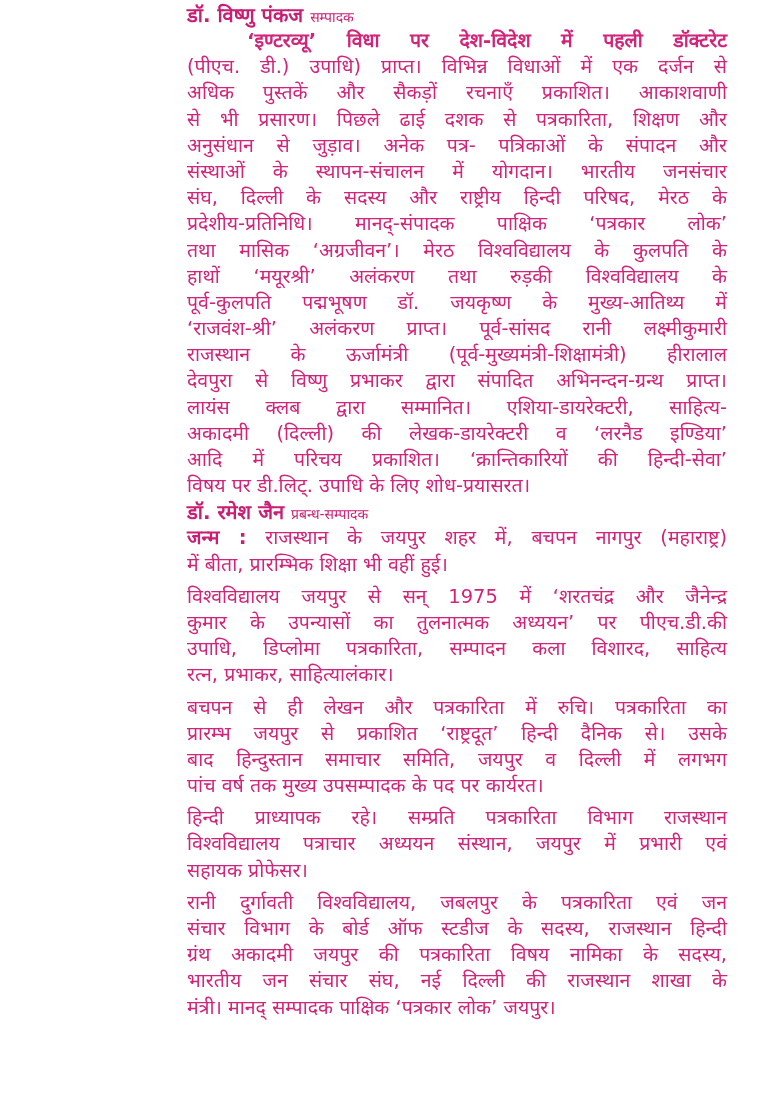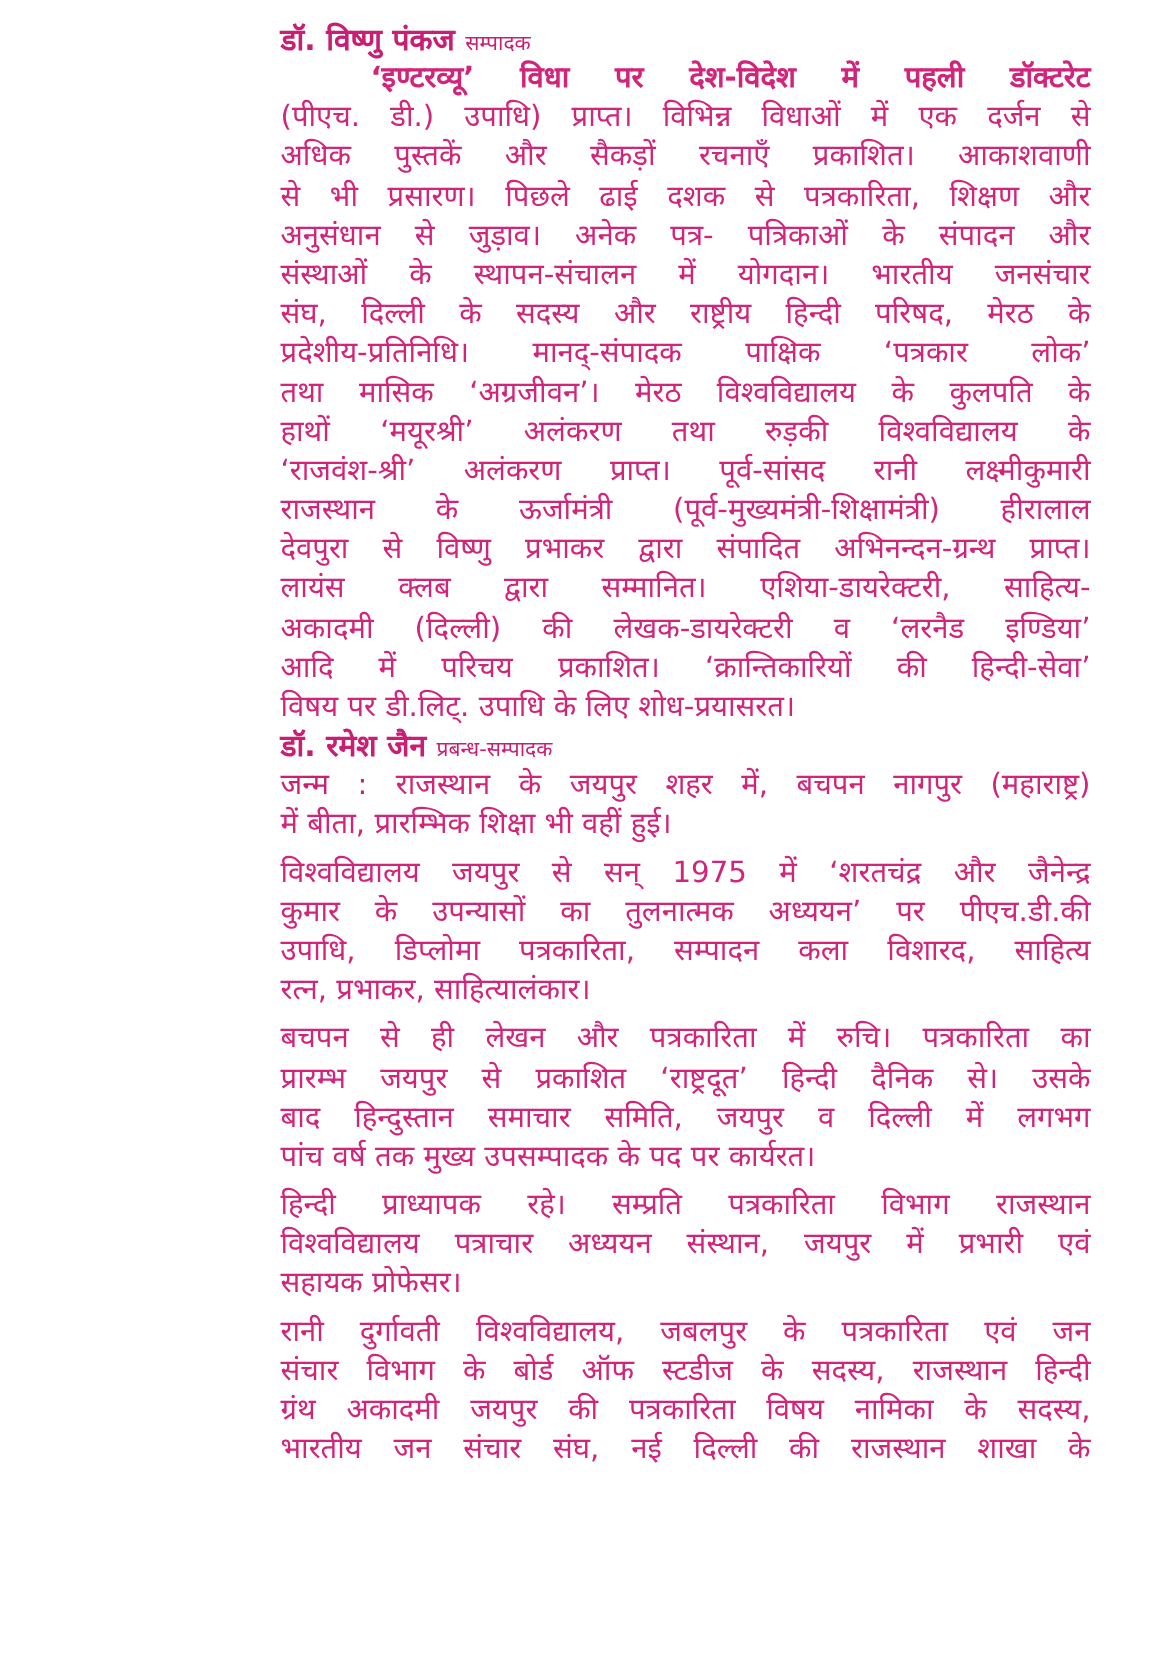"डॉ. विष्णु पंकज सम्पादक" .col { top: 13px -> 2px }
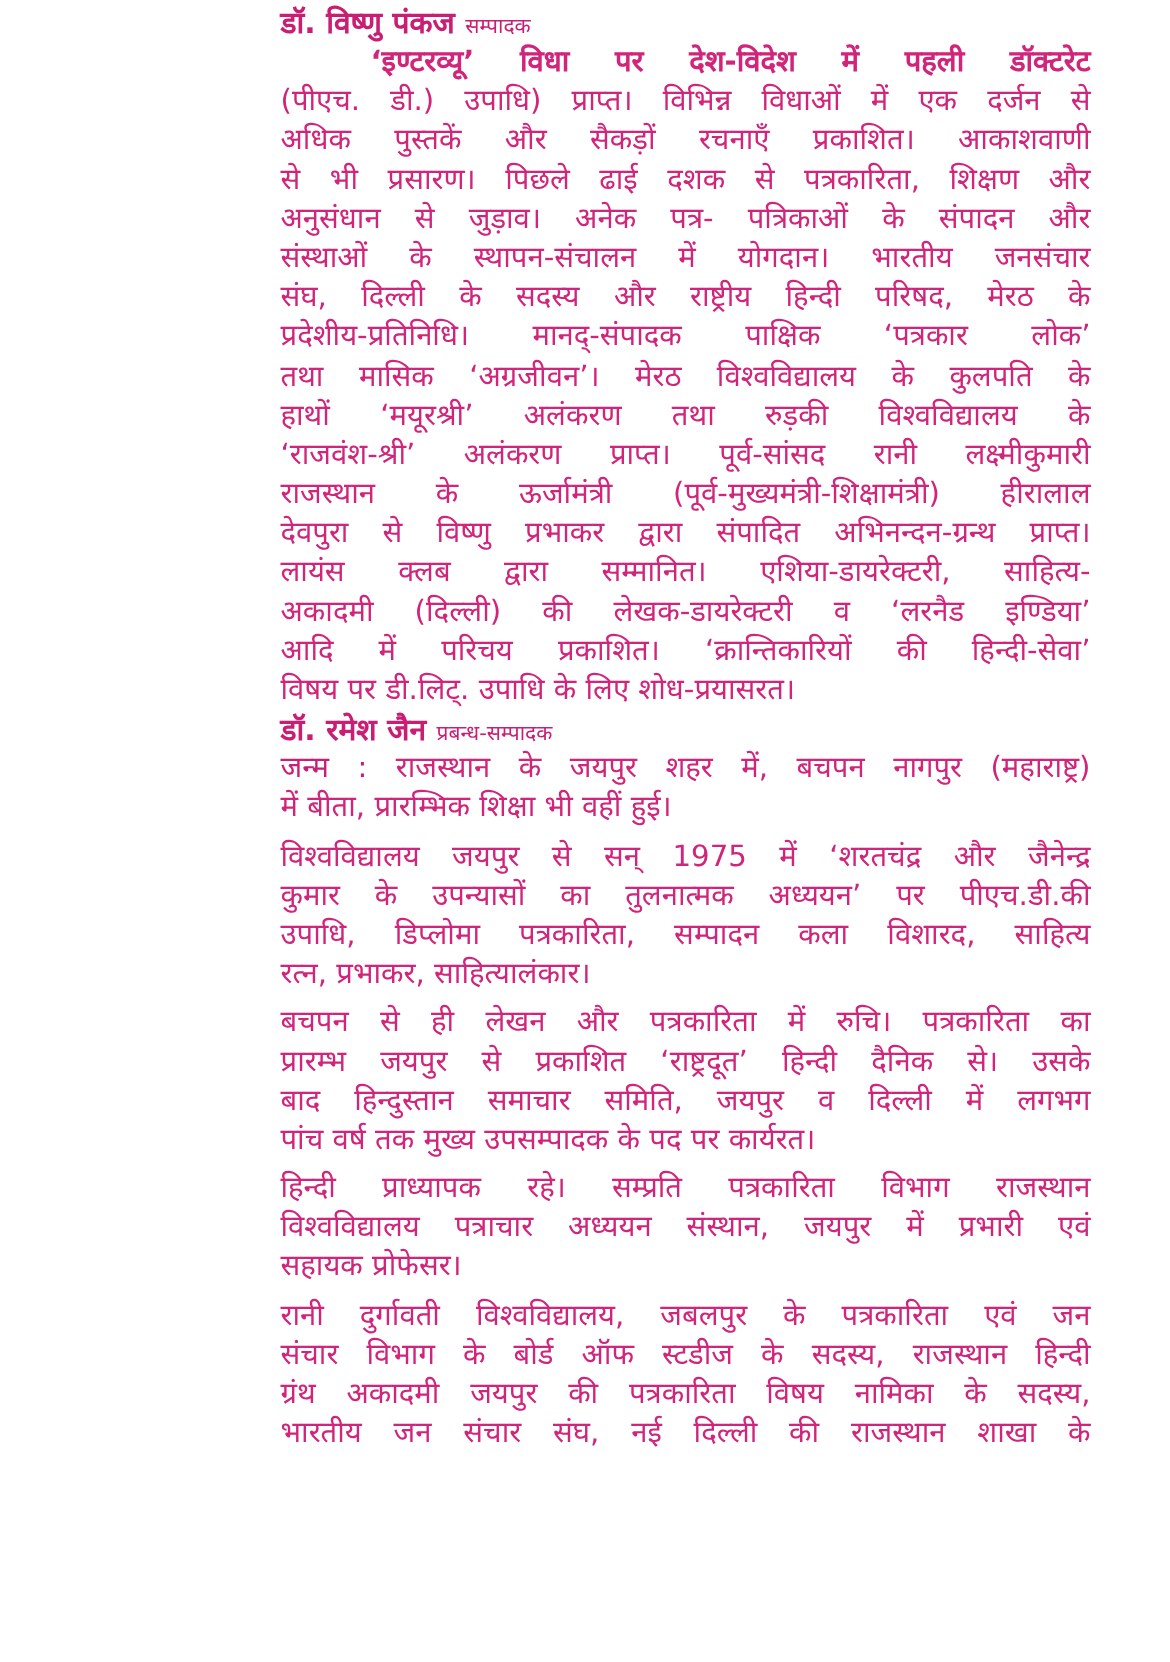"पूर्व-कुलपति पद्मभूषण डॉ. जयकृष्ण के" div.line { html: none -> <div>पूर्व-कुलपति पद्मभूषण डॉ. जयकृष्ण के मुख्य-आतिथ्य में</div> }
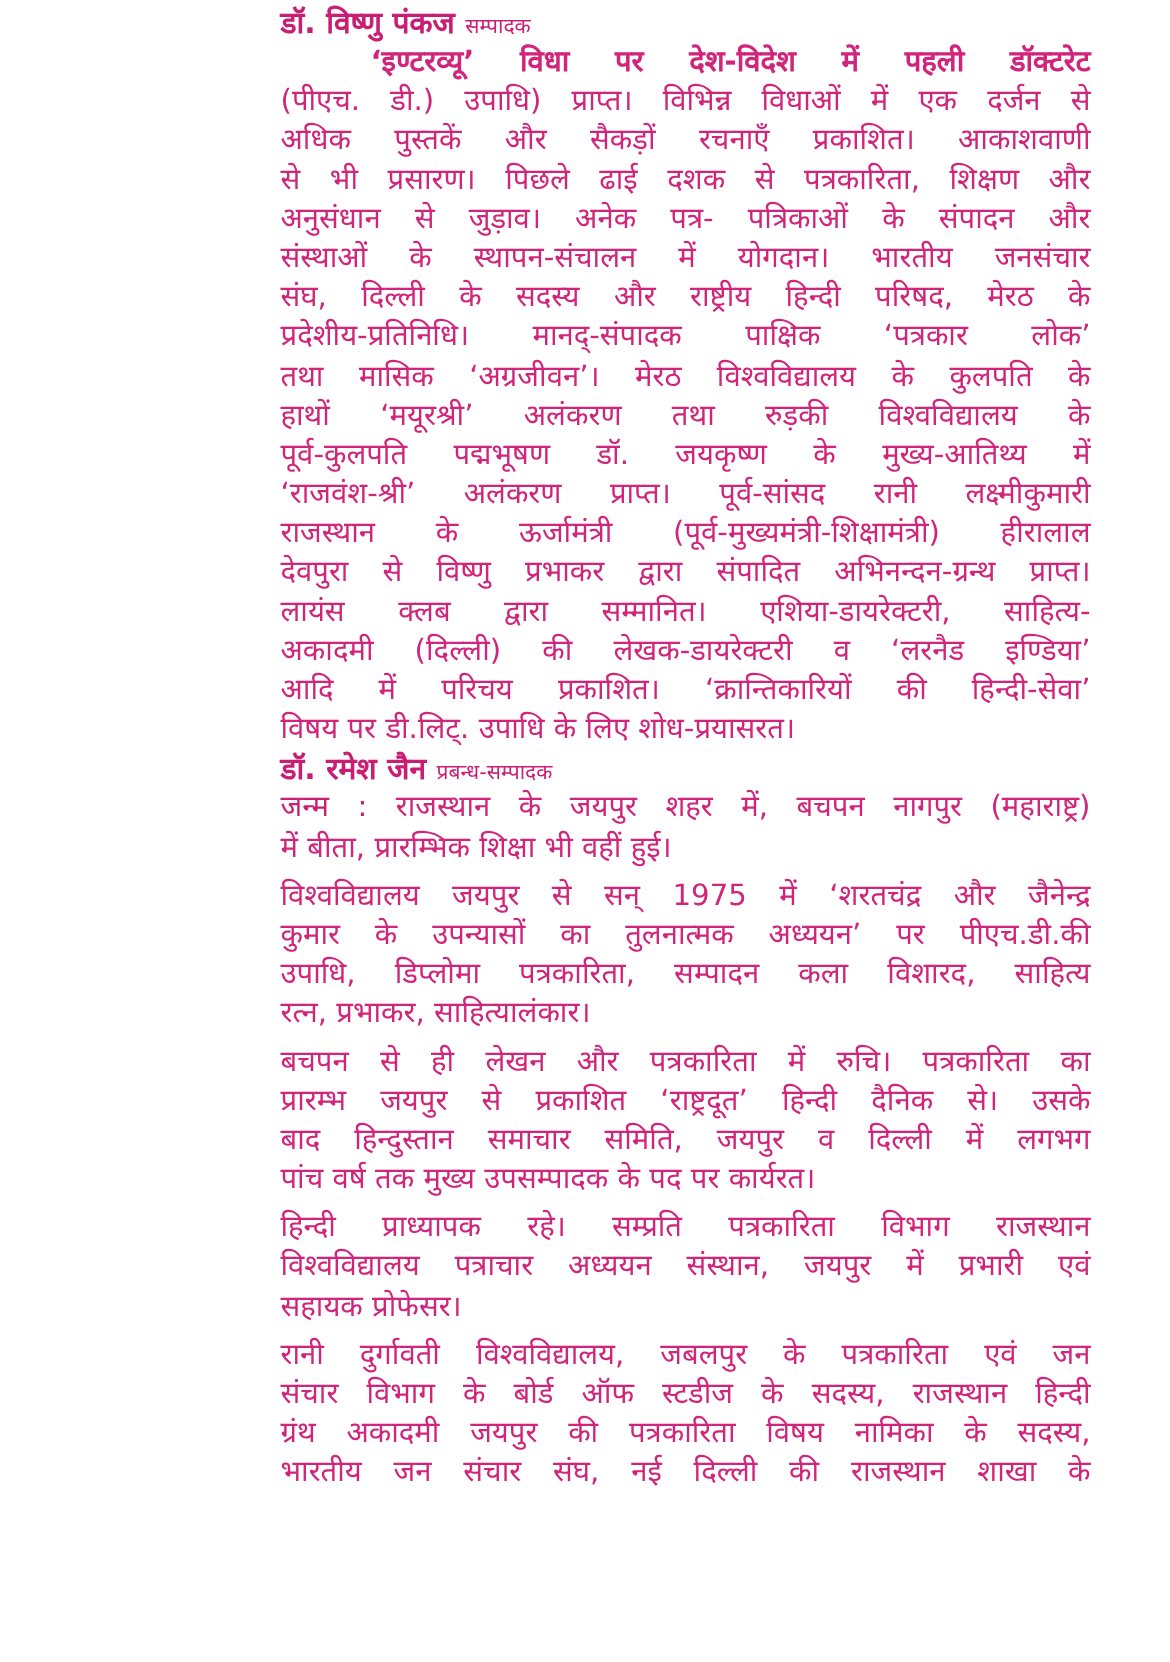"जन्म :" .label { font-weight: normal -> bold }
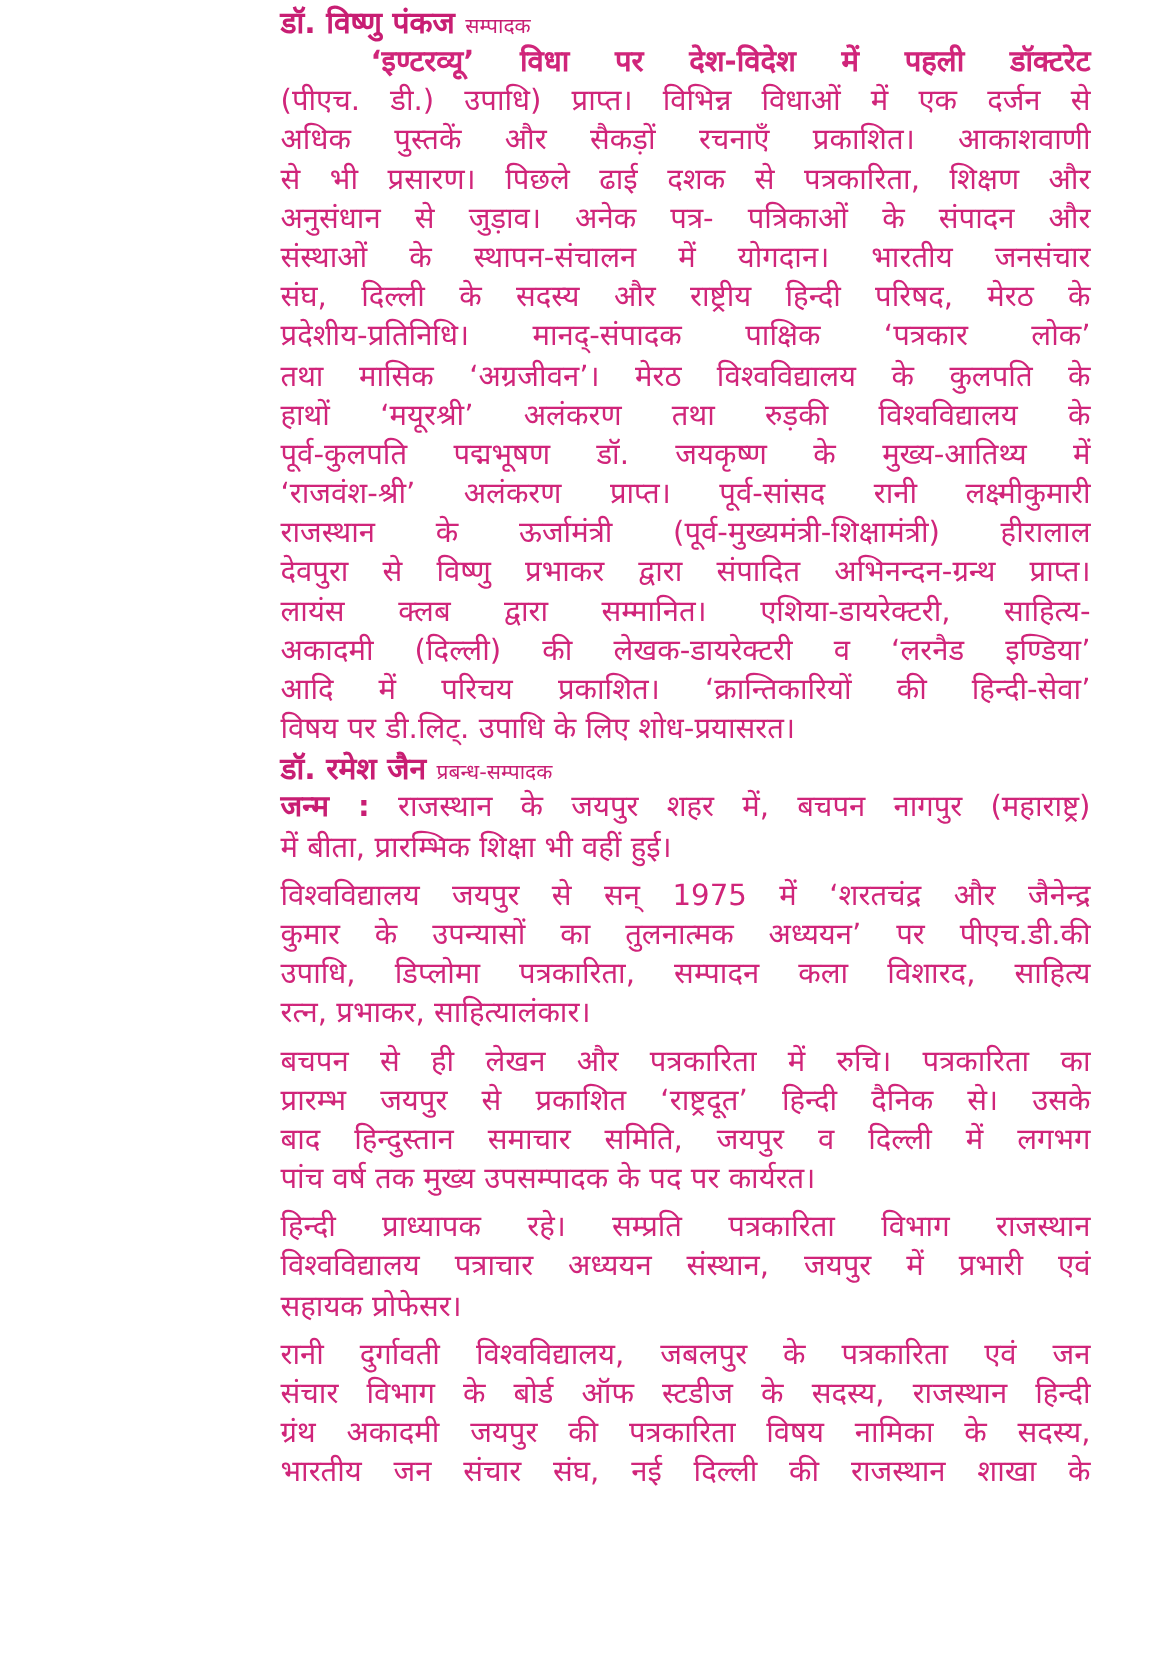"मंत्री। मानद् सम्पादक पाक्षिक ‘पत्रकार" div.line { html: none -> <div>मंत्री। मानद् सम्पादक पाक्षिक ‘पत्रकार लोक’ जयपुर।</div> }
